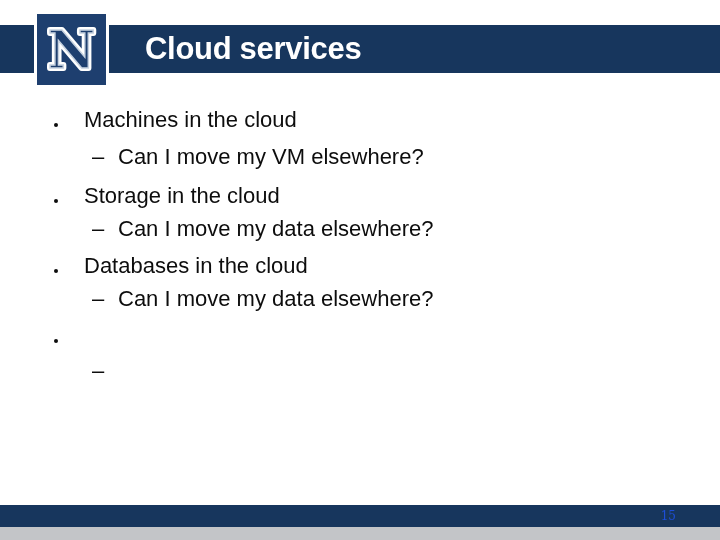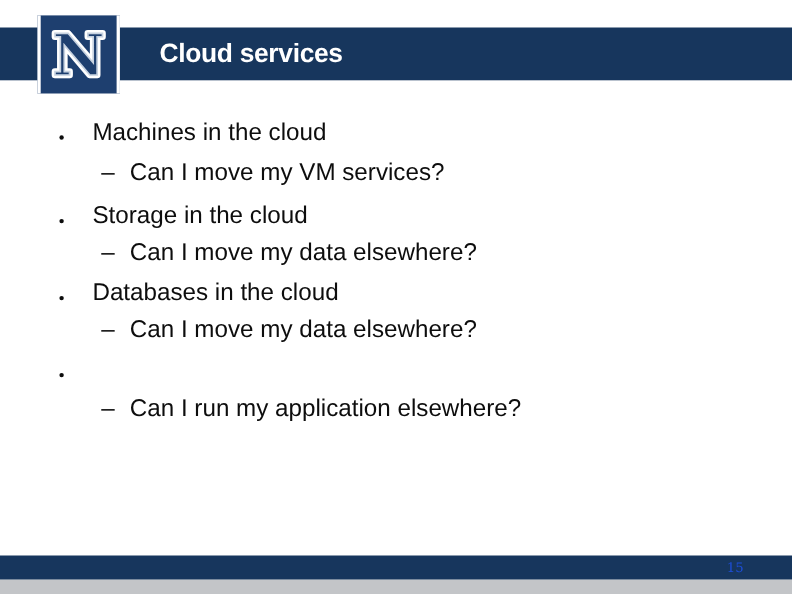"Cloud services" .slide-title { font-size: 24px -> 31px }
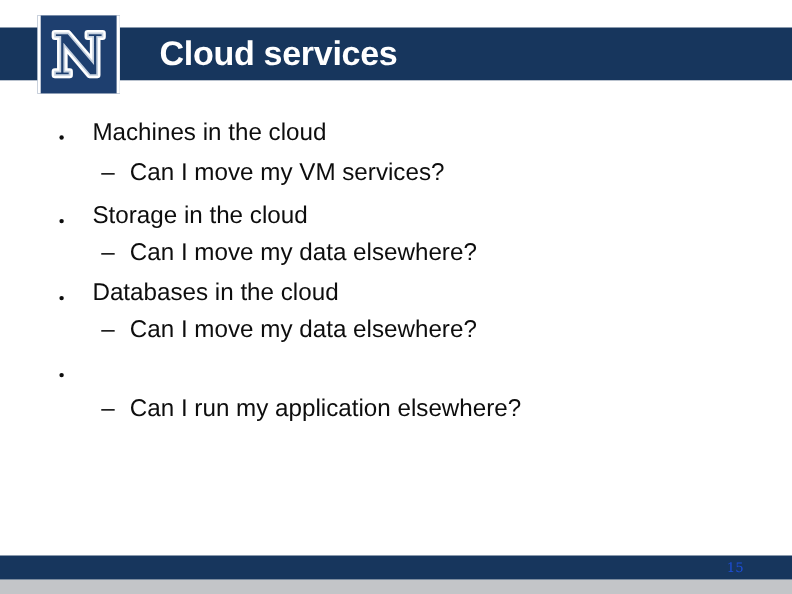"Can I move my VM" div.line { text: services -> elsewhere }
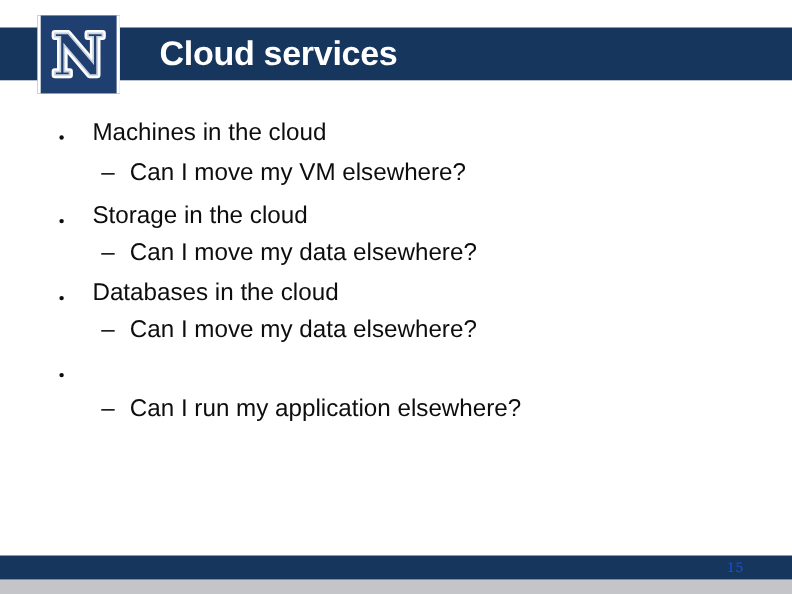"Can I run my application" div.line { html: <div>Can I run my application elsewhere?</div> -> none }
